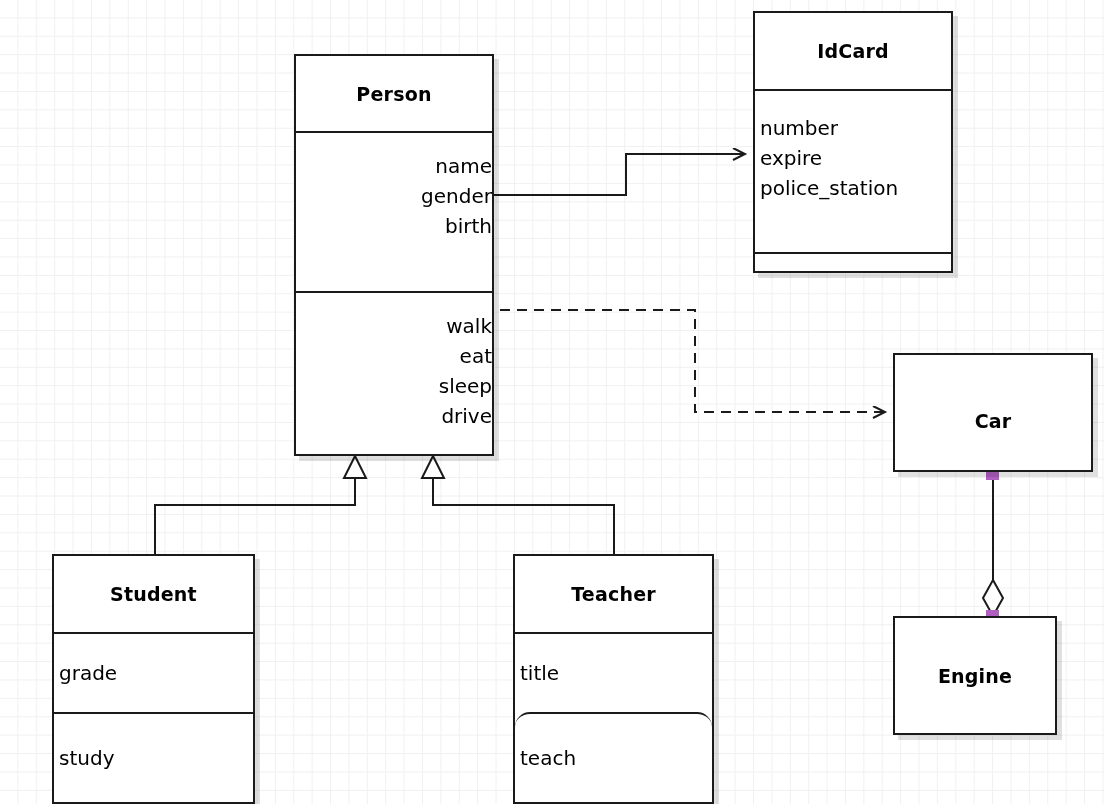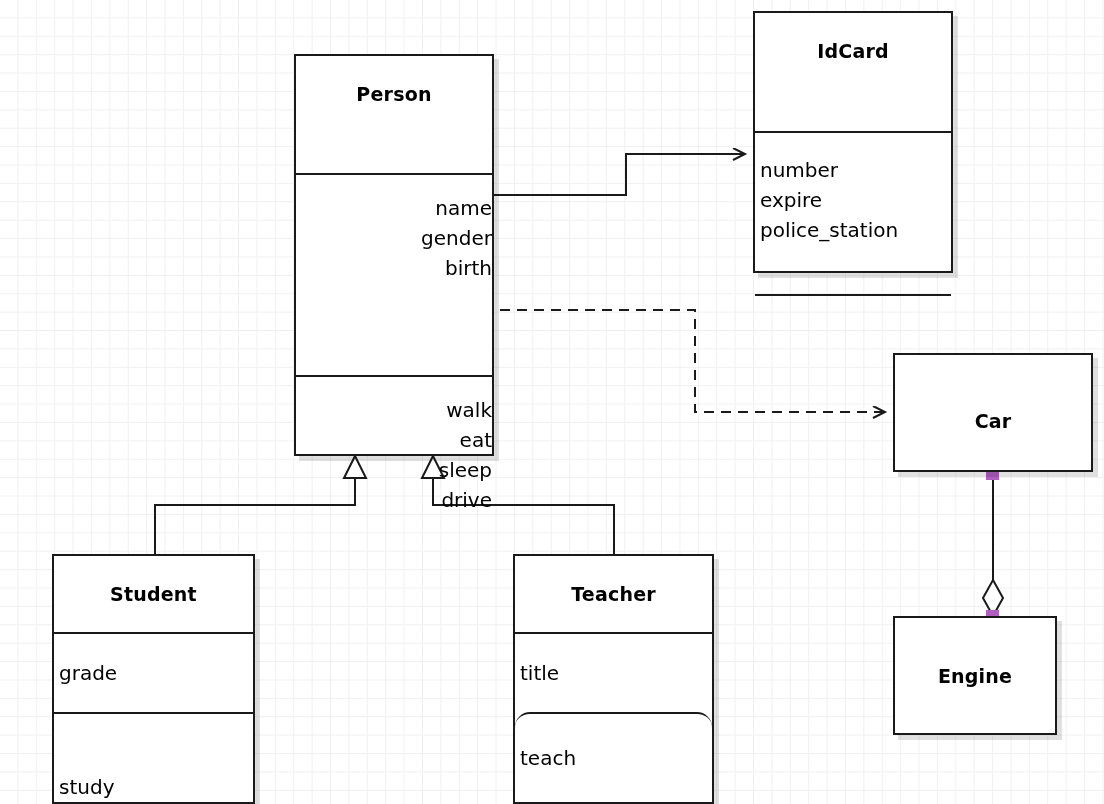"number" .member-list.top-align { margin-top: 42px -> none }
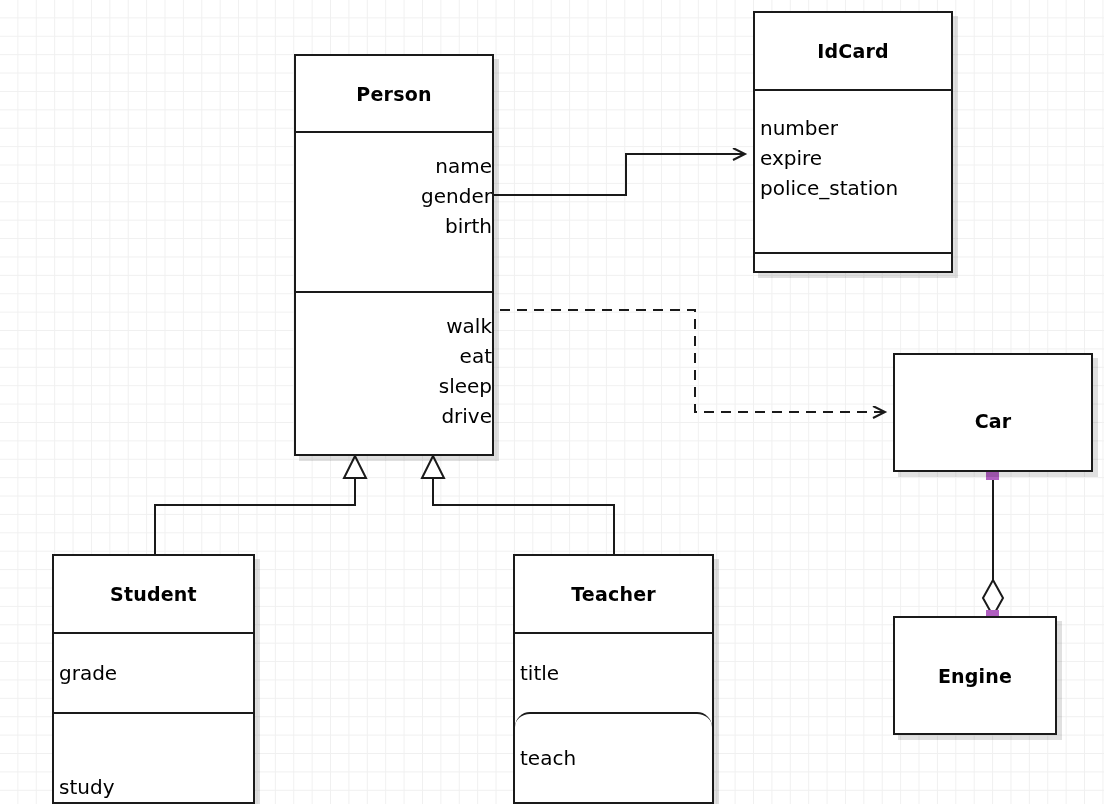"study" div.compartment { justify-content: flex-end -> none }
